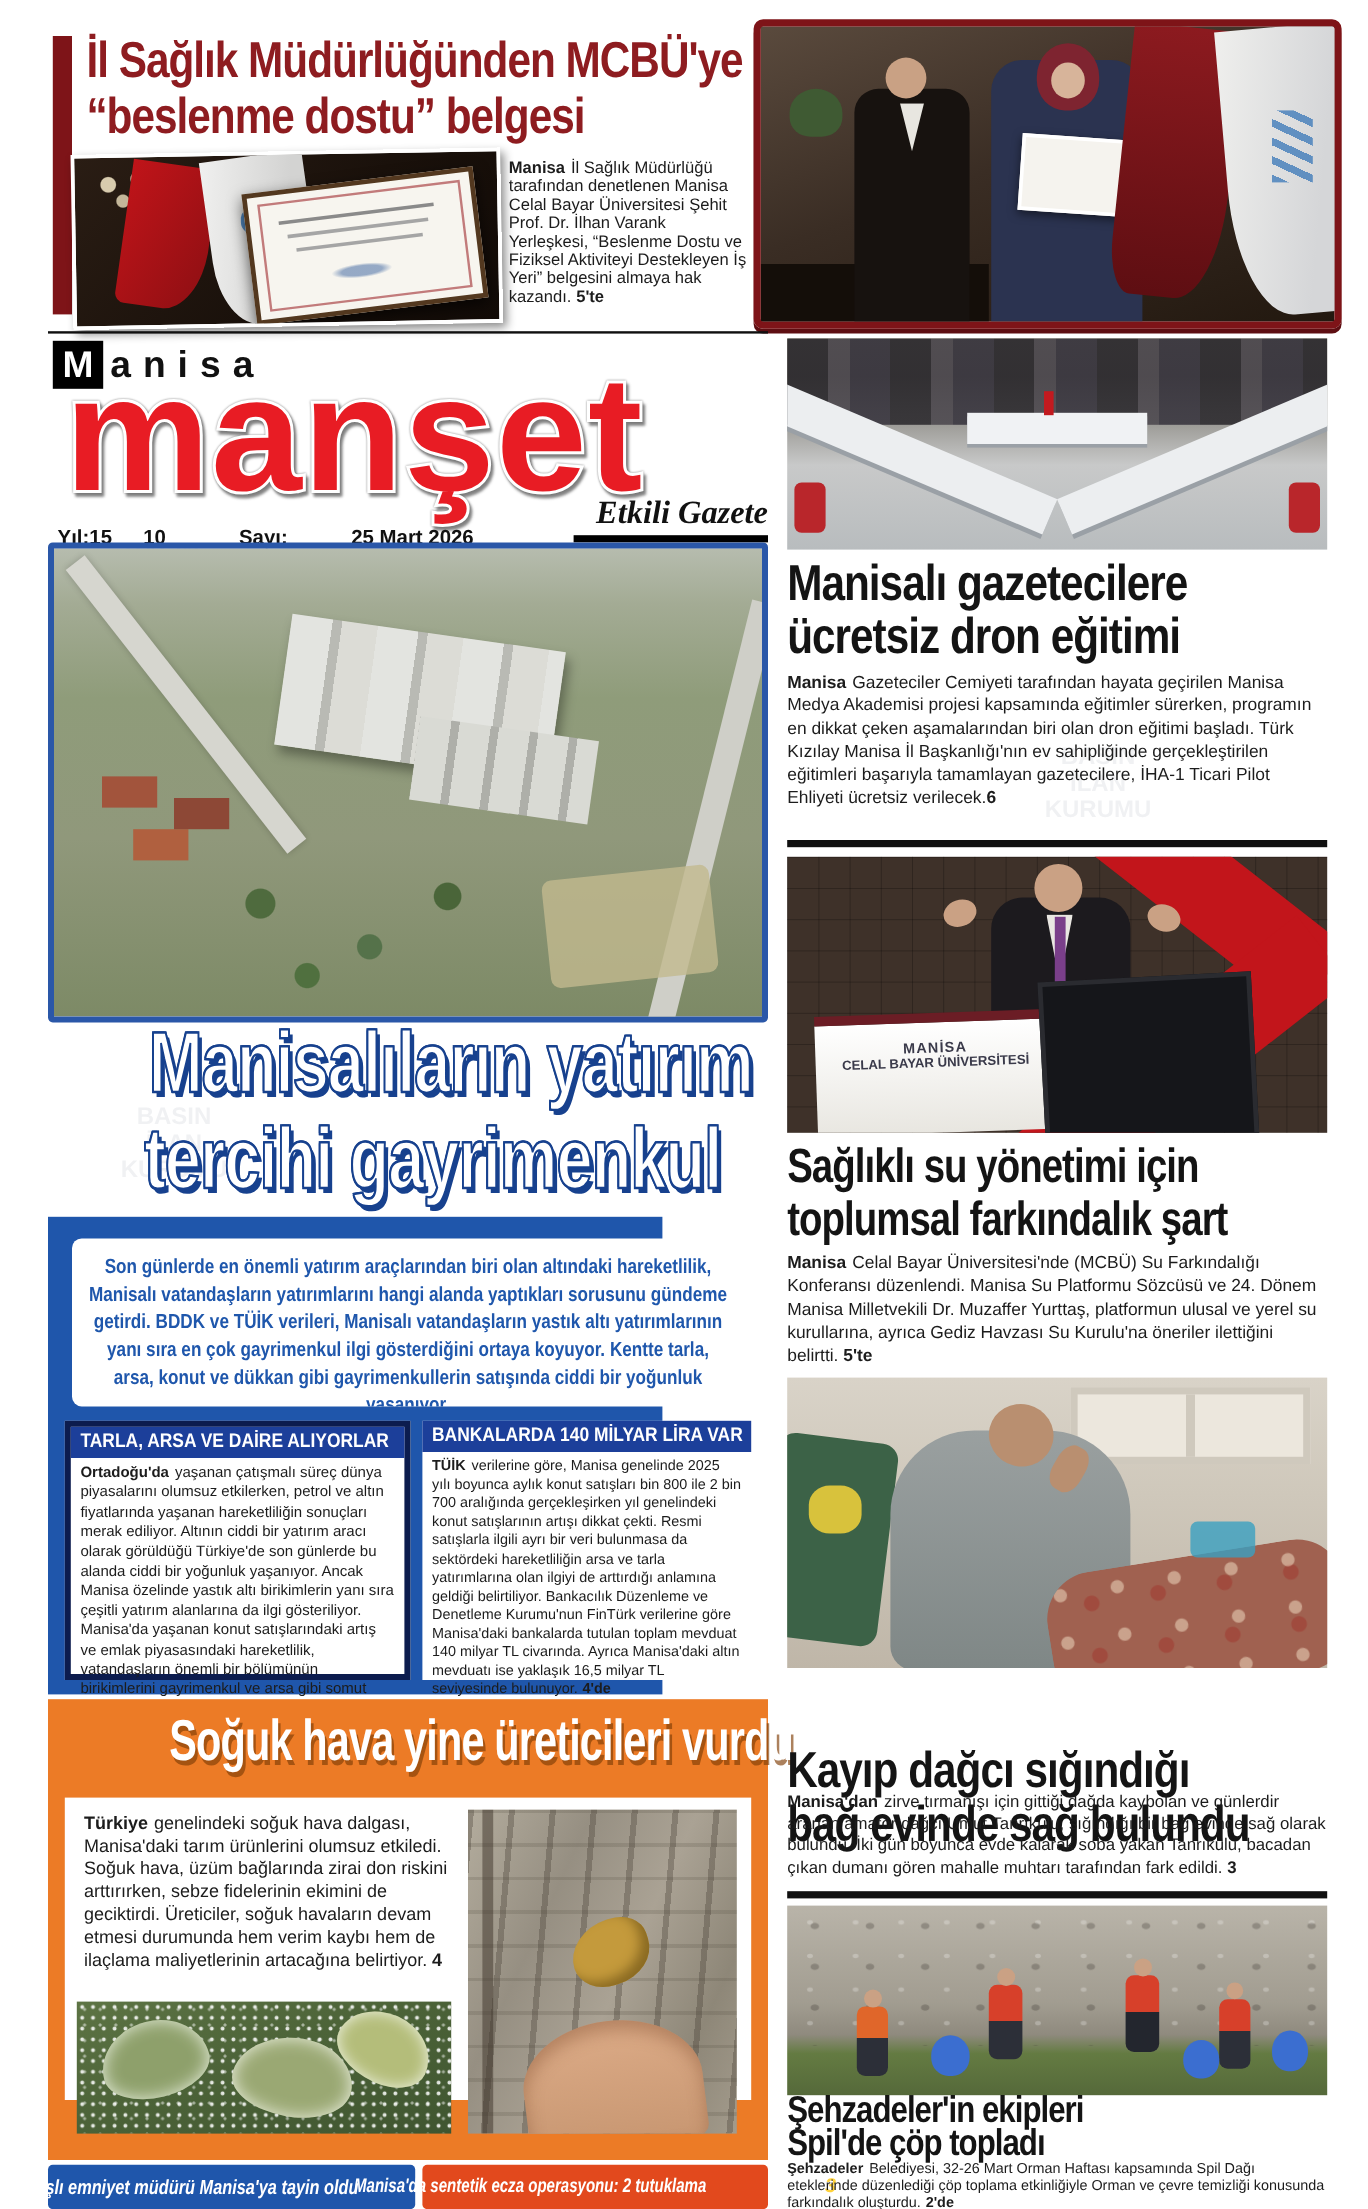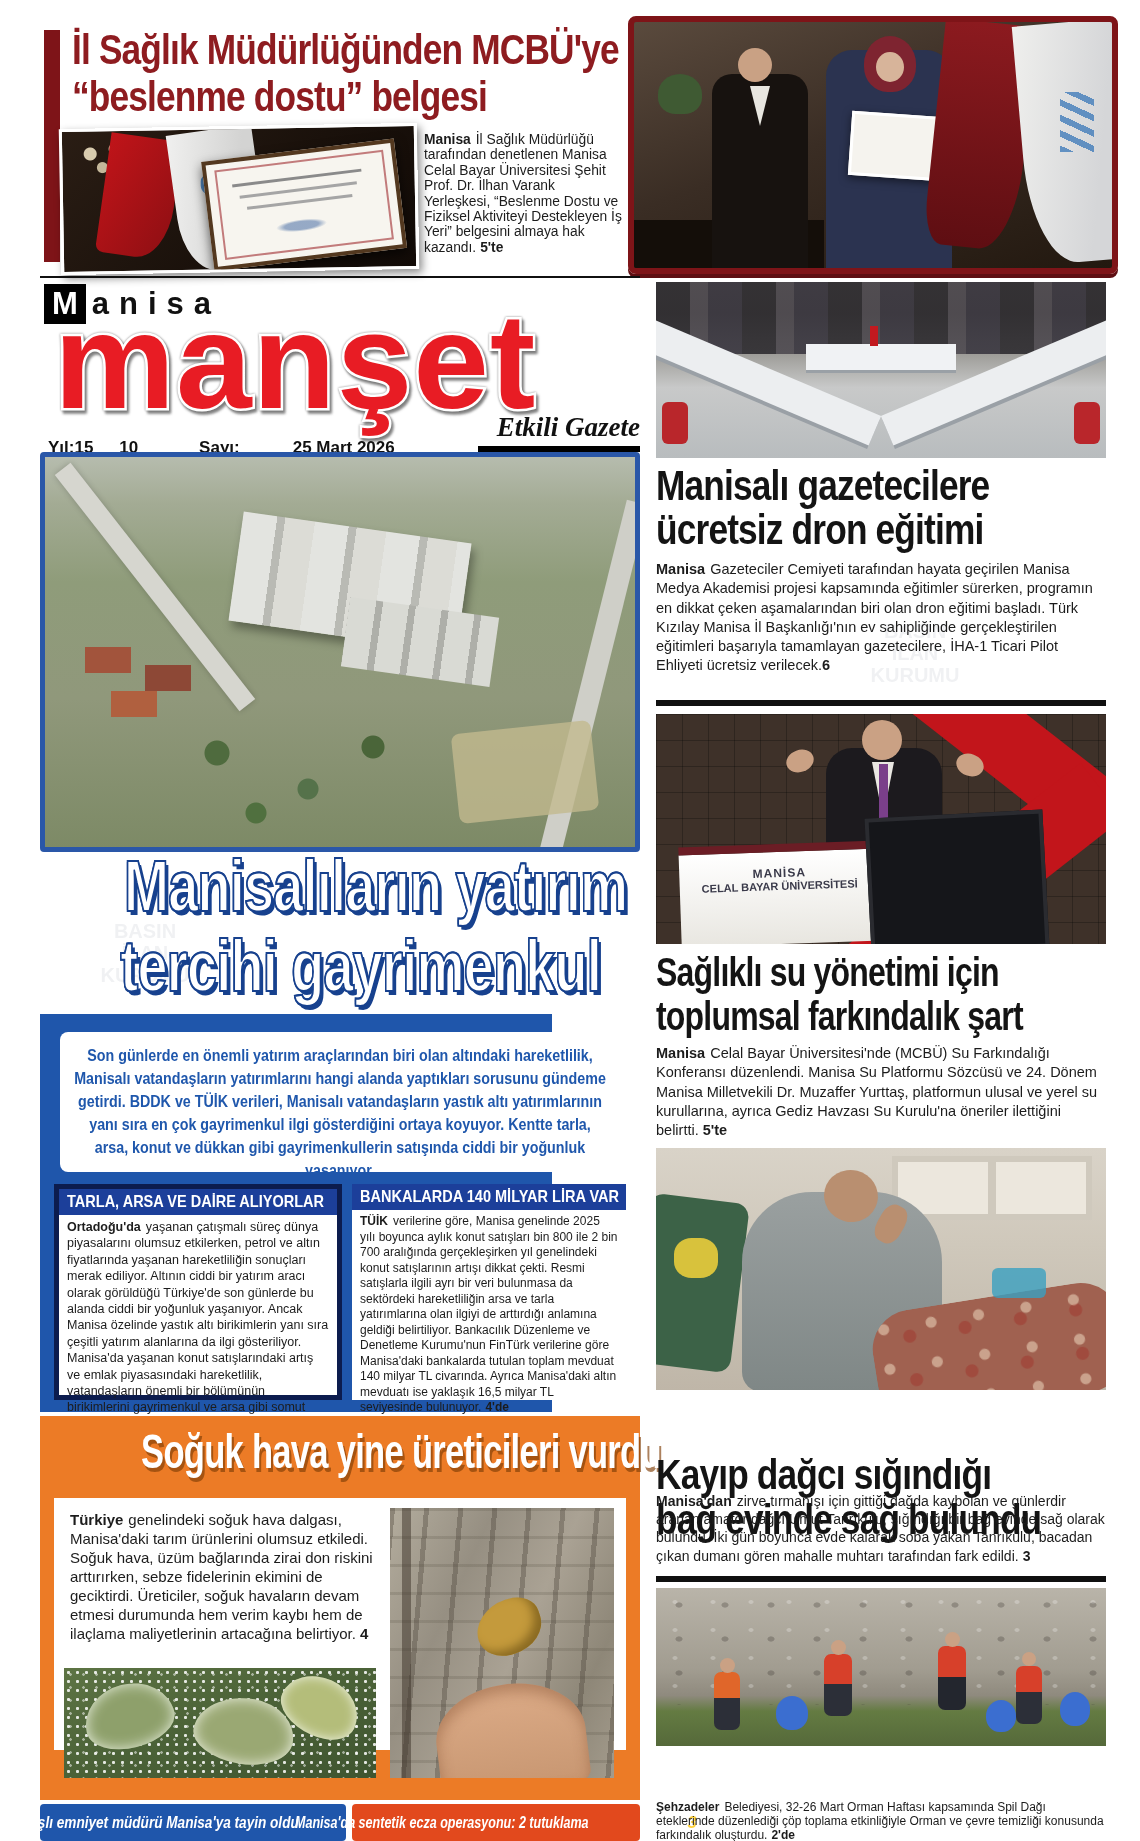"Şehzadeler'in ekipleri" div.abs { html: none -> <div> <span>Şehzadeler'in ekipleri</span><br> <span>Spil'de çöp topladı</span> </div> }
